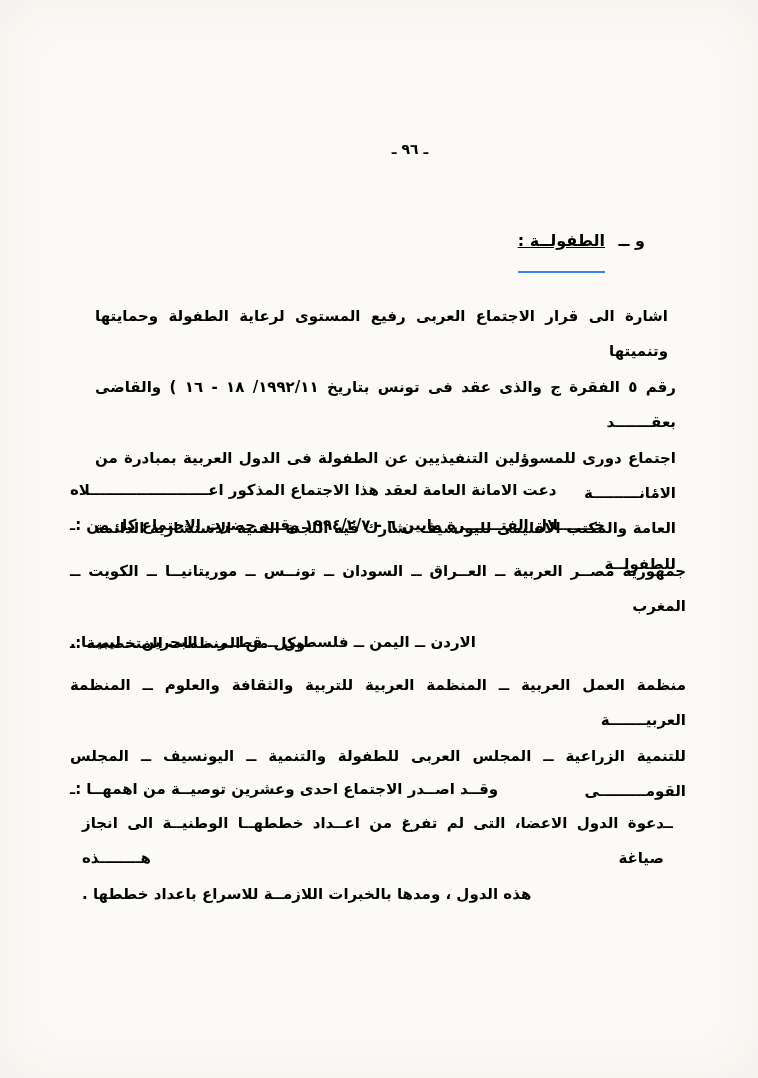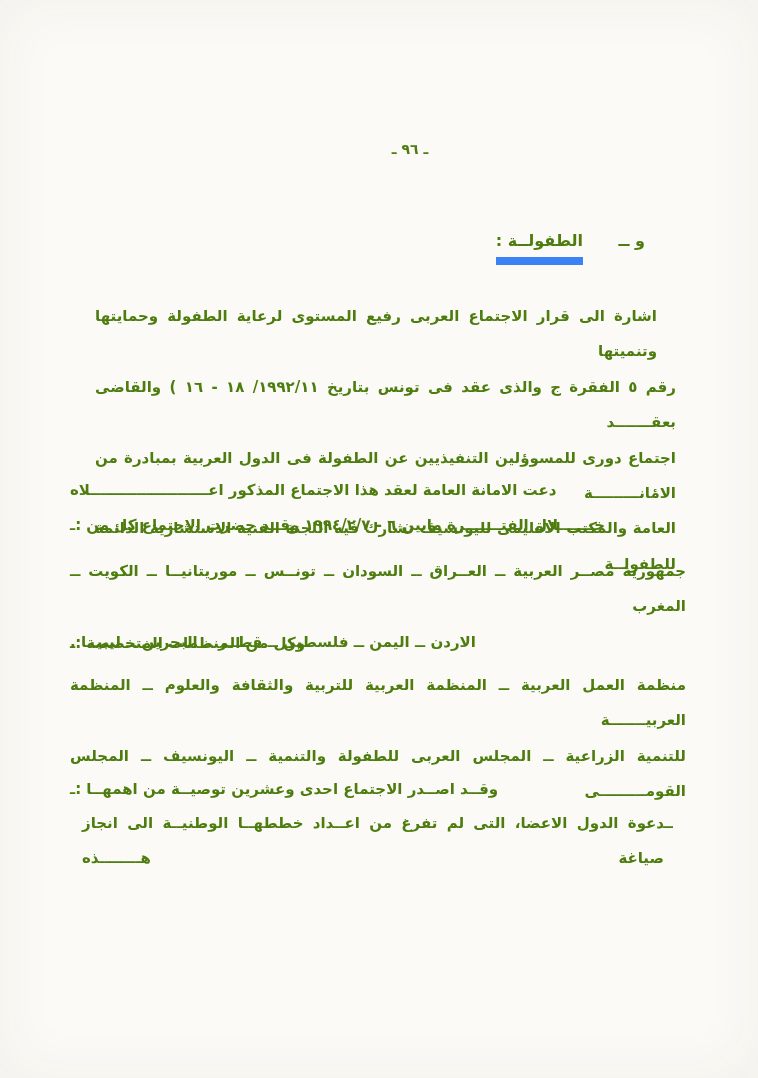"ـ ٩٦ ـ" .page { color: #4d7c0f -> #000000 }
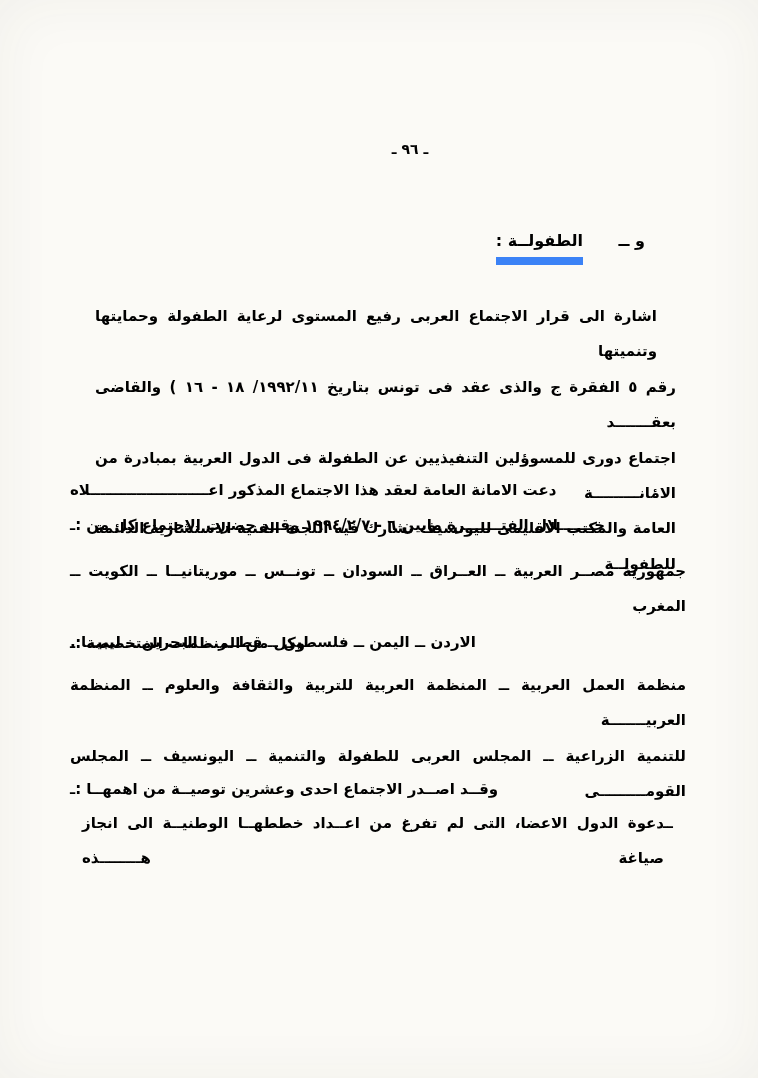"الطفولــة :" .h-title { border-bottom: 8px solid #3b82f6 -> 2px solid #3b82f6; padding-bottom: 7px -> 21px; text-decoration: none -> underline }
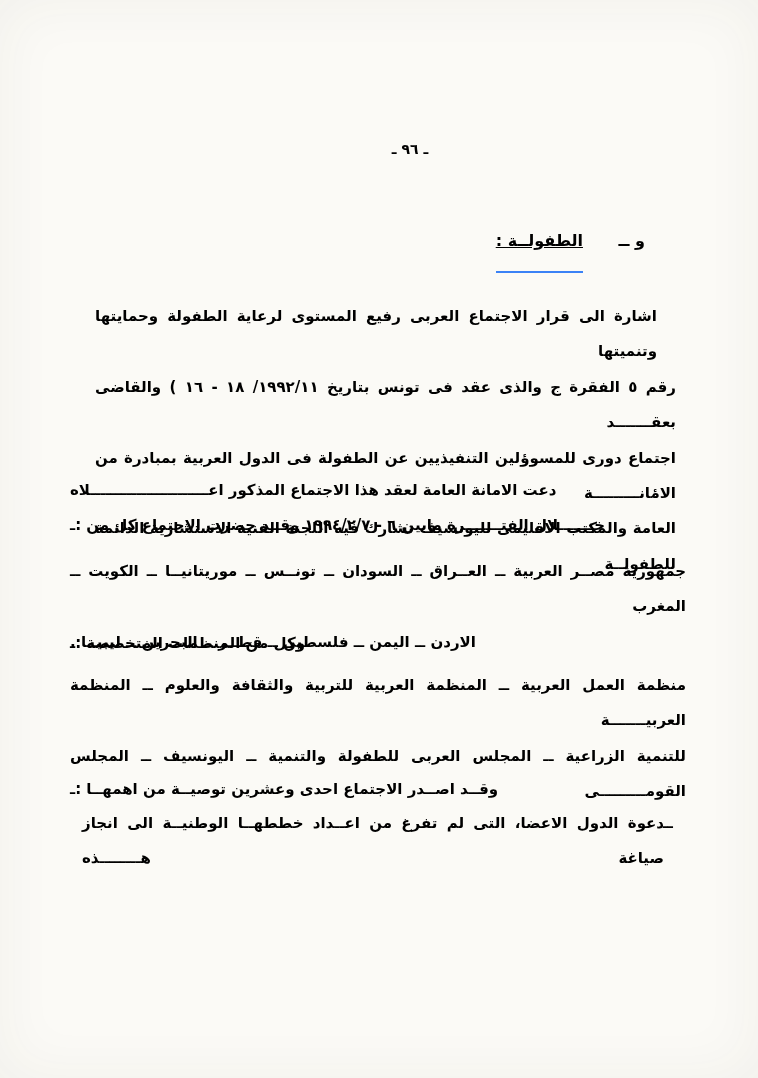"و ــ" .h-prefix { margin-left: 30px -> 8px }
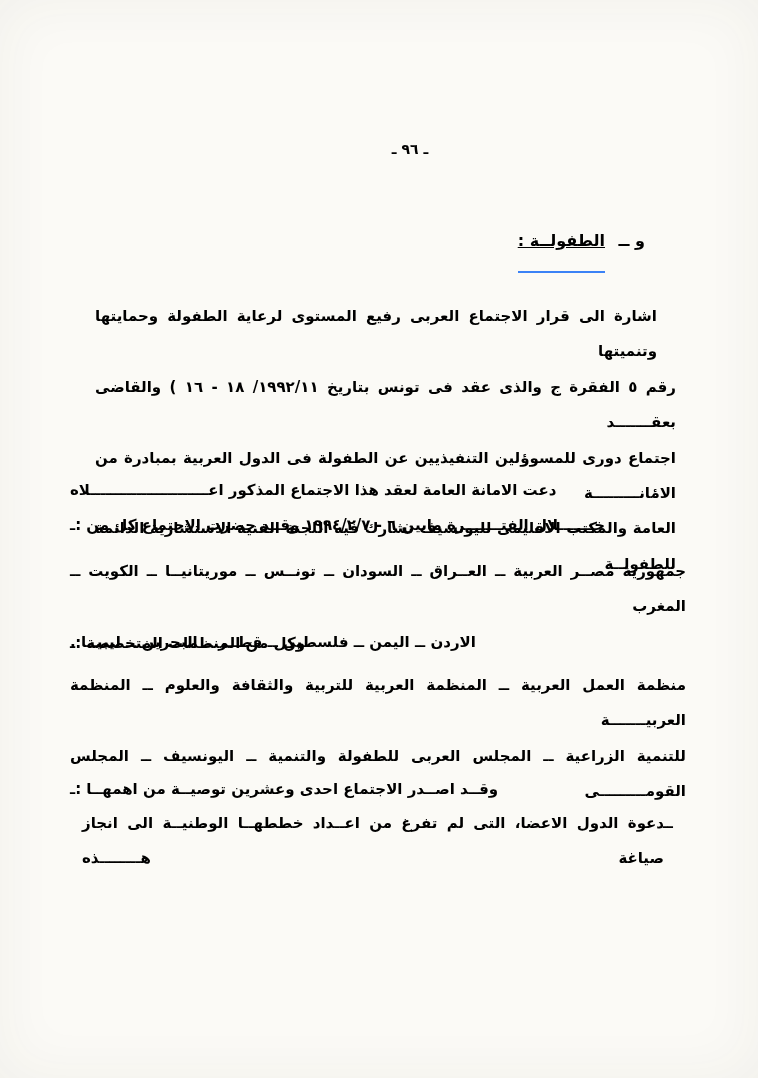"اشارة الى قرار الاجتماع العربى" .p1 .l1 { margin-right: 19px -> 8px }
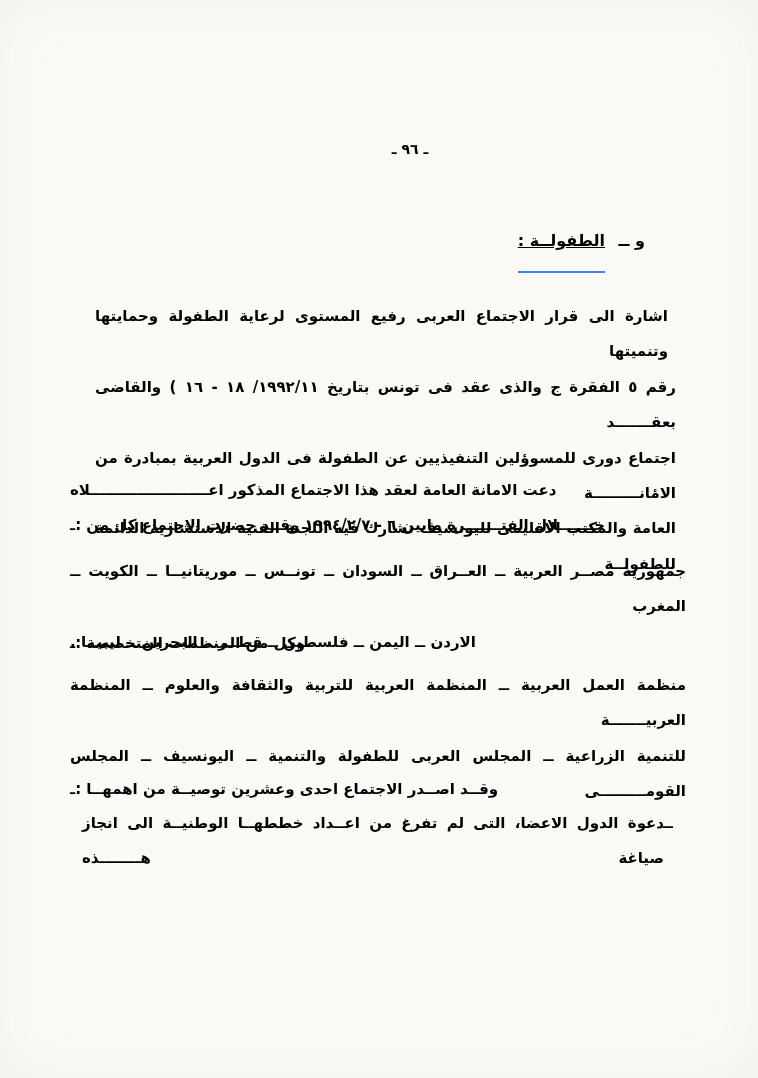"هذه الدول ، ومدها بالخبرات" div.line { html: none -> <div>هذه الدول ، ومدها بالخبرات اللازمــة للاسراع باعداد خططها .</div> }
